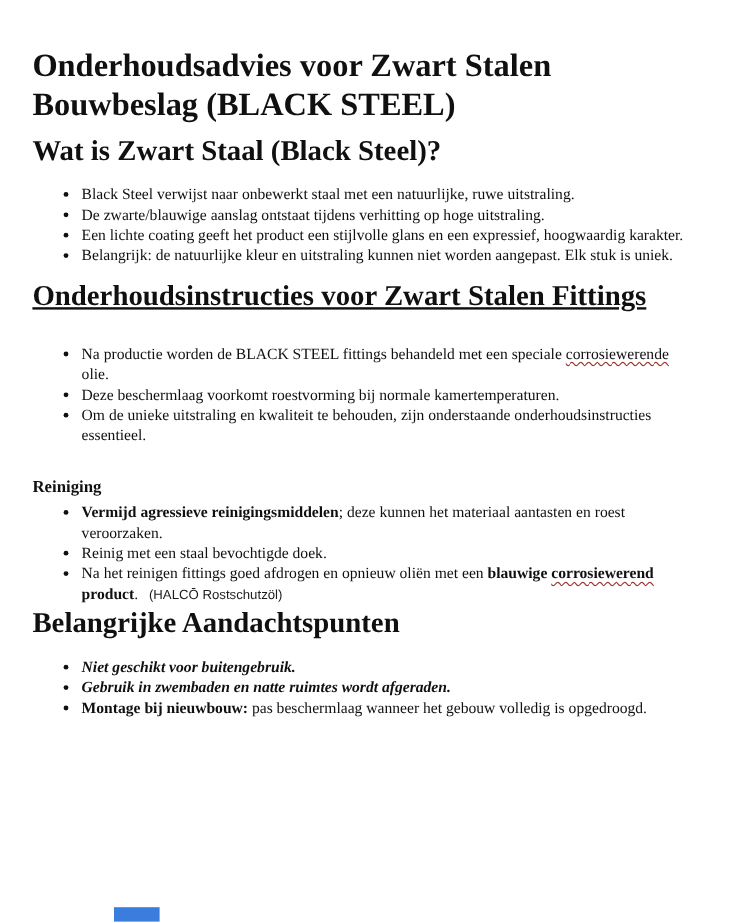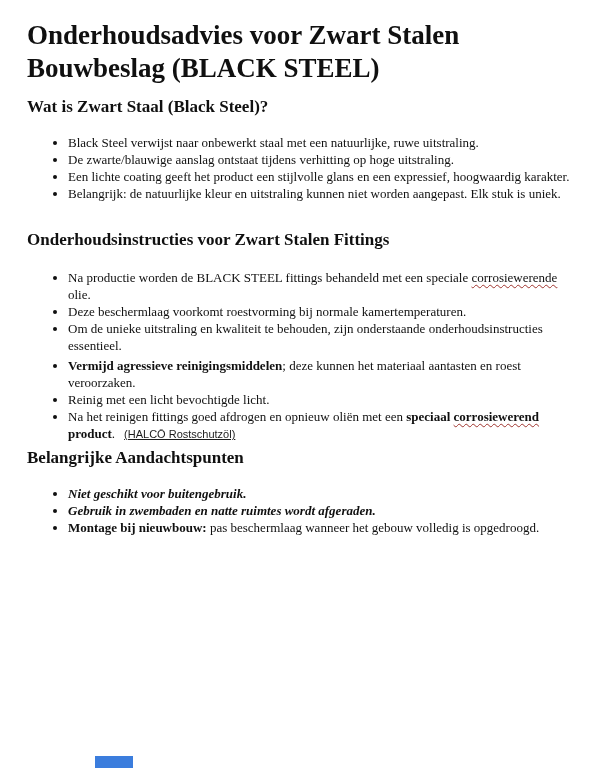"Onderhoudsadvies voor Zwart Stalen" .page { padding: 19px 30px 0 27px -> 38px 30px 0 27px }
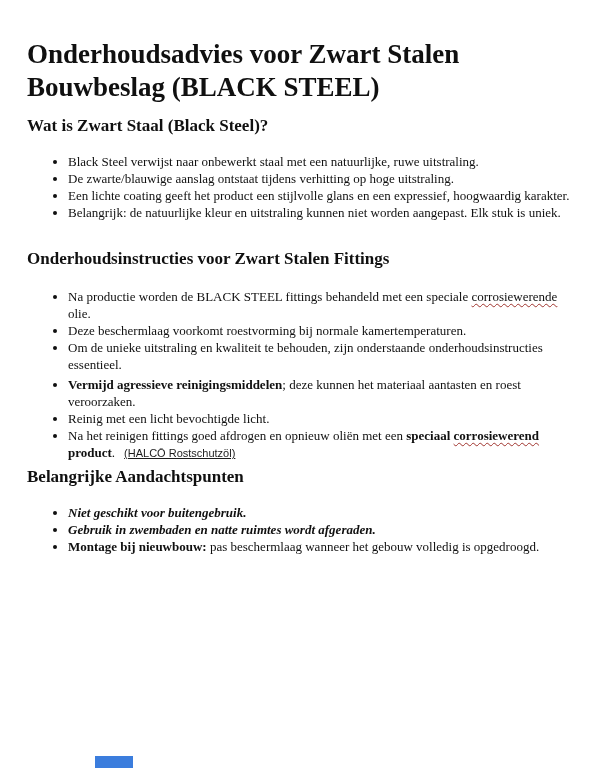"Wat is Zwart Staal (Black" h2 { font-size: 17px -> 24px }
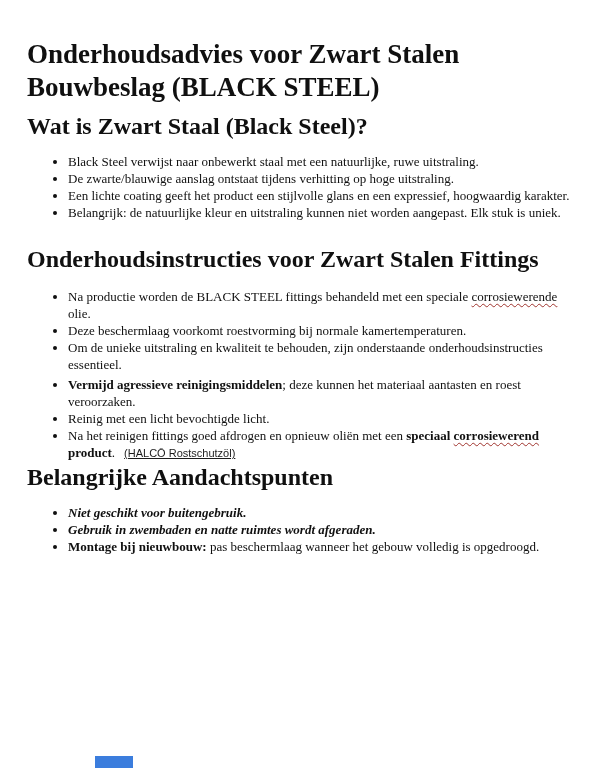"Onderhoudsinstructies voor Zwart Stalen" .mt14 { margin-top: 26px -> 14px; text-decoration: none -> underline }
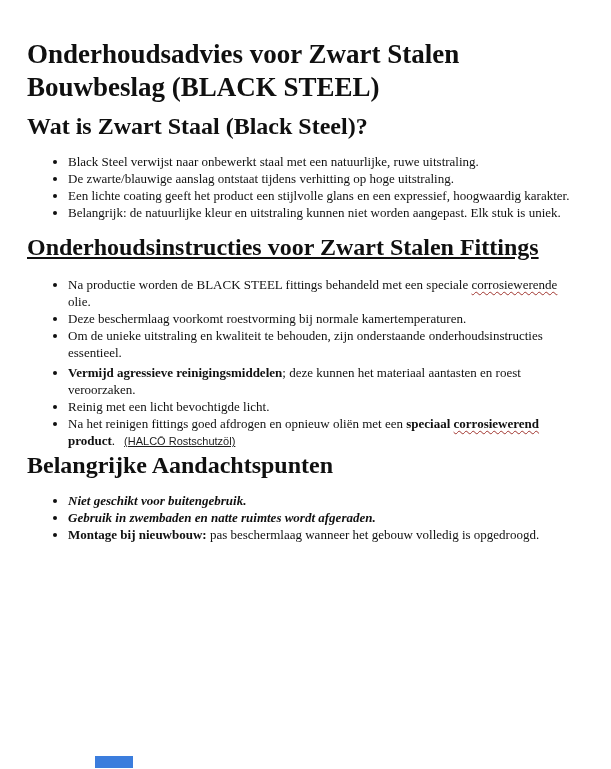"Na productie worden de BLACK" .mt17 { margin-top: 17px -> 27px }
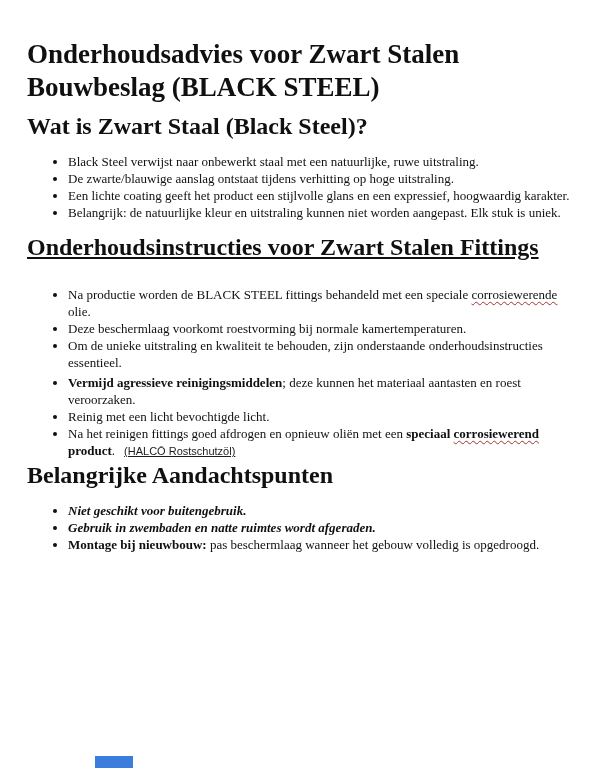"Reiniging" h3.mt17 { html: none -> <h3>Reiniging</h3> }
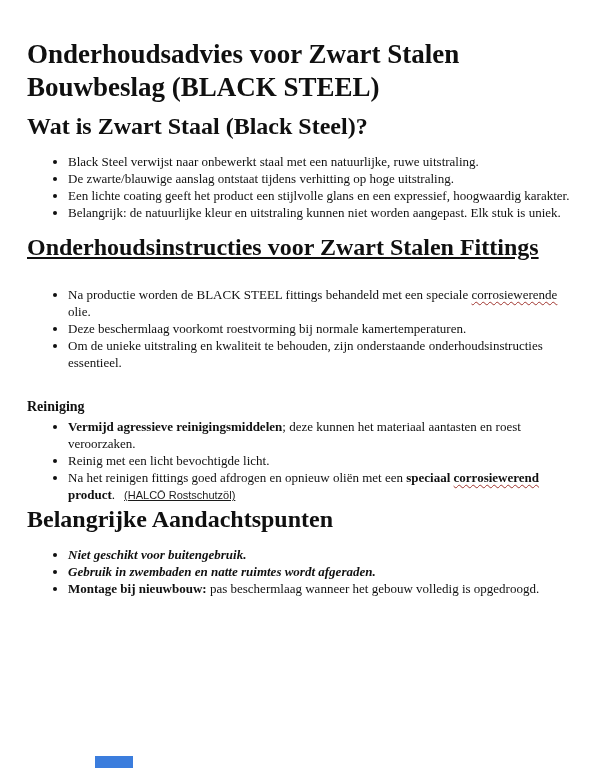"Reinig met een licht bevochtigde" li { text: licht bevochtigde licht -> staal bevochtigde doek }
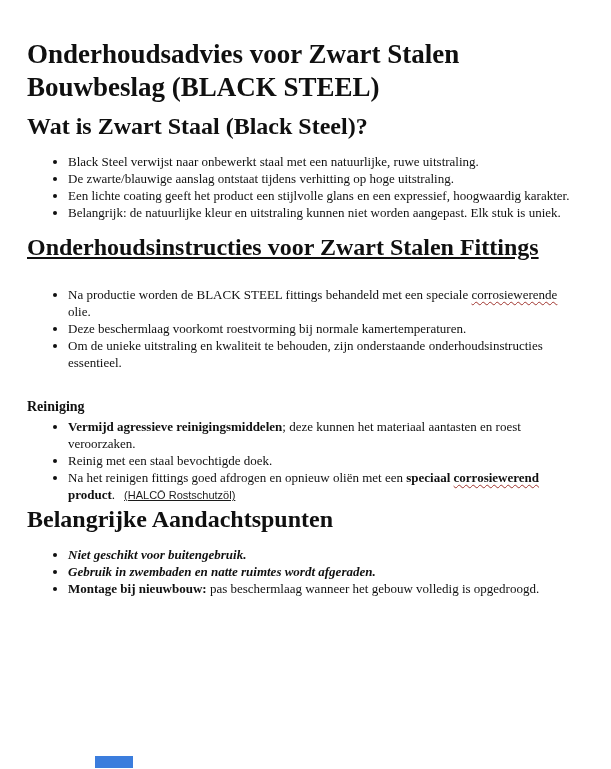"speciaal" span.b { text: speciaal -> blauwige }
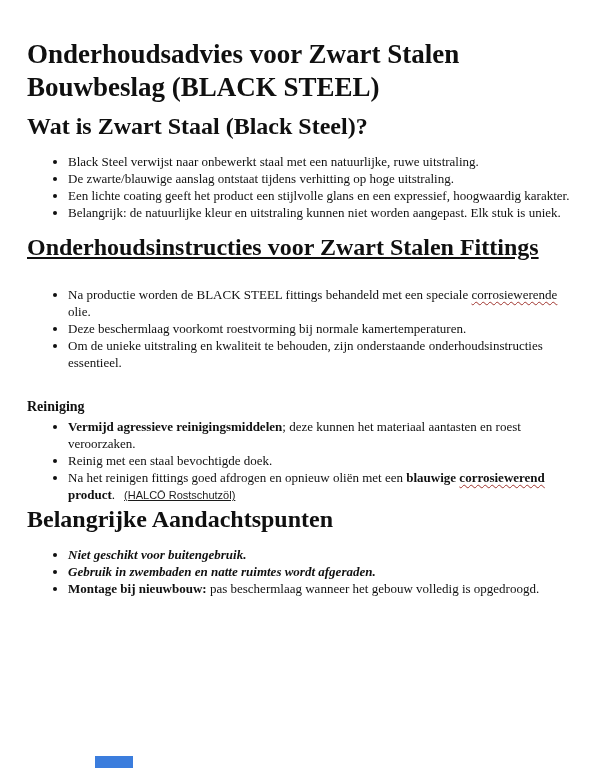"(HALCŌ Rostschutzöl)" .note { text-decoration: underline -> none }
